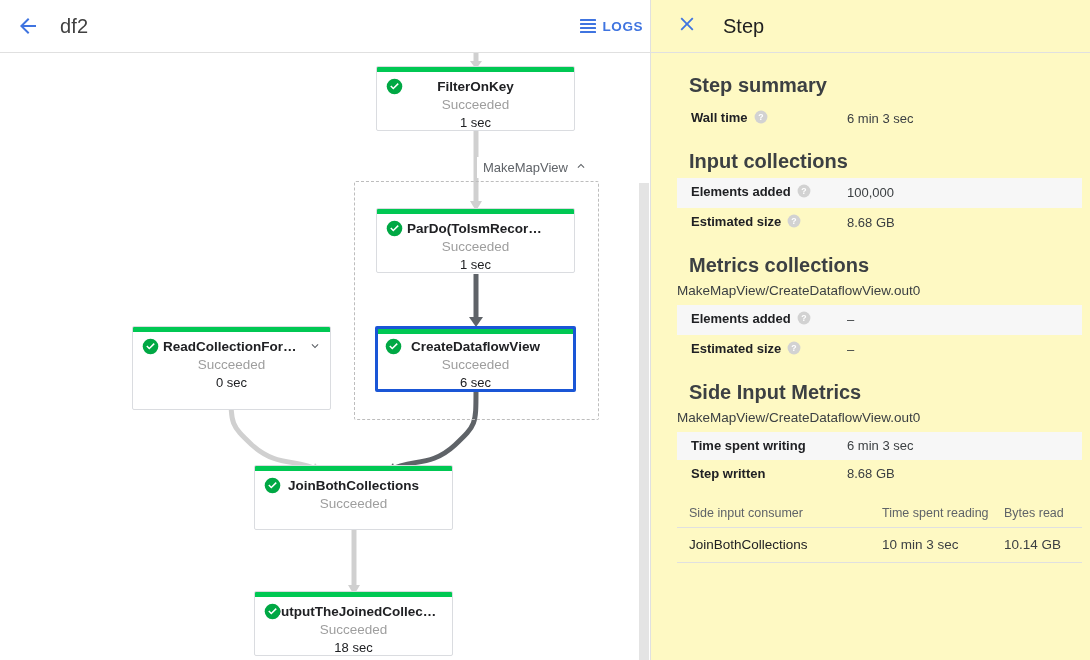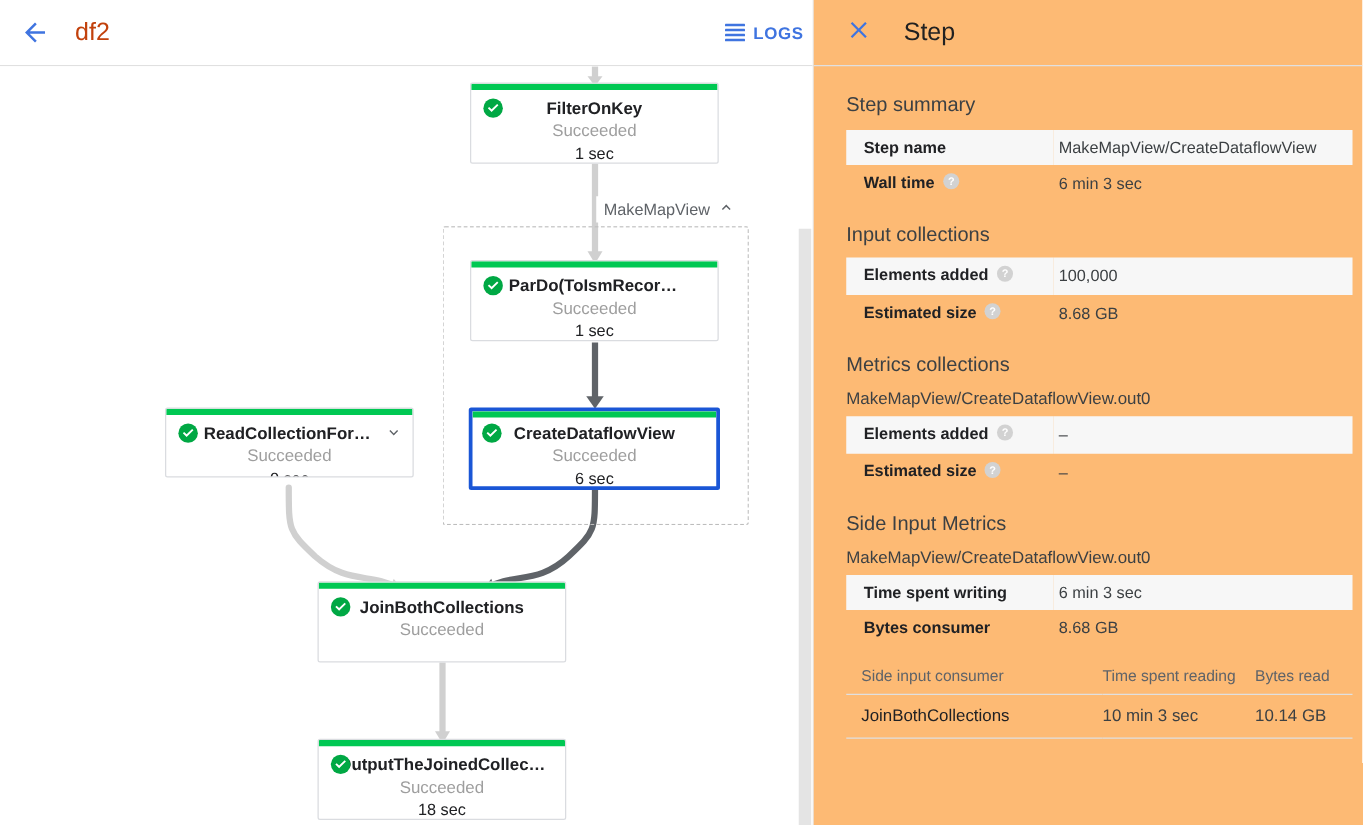"df2" #job-title { color: #c2410c -> #404040 }
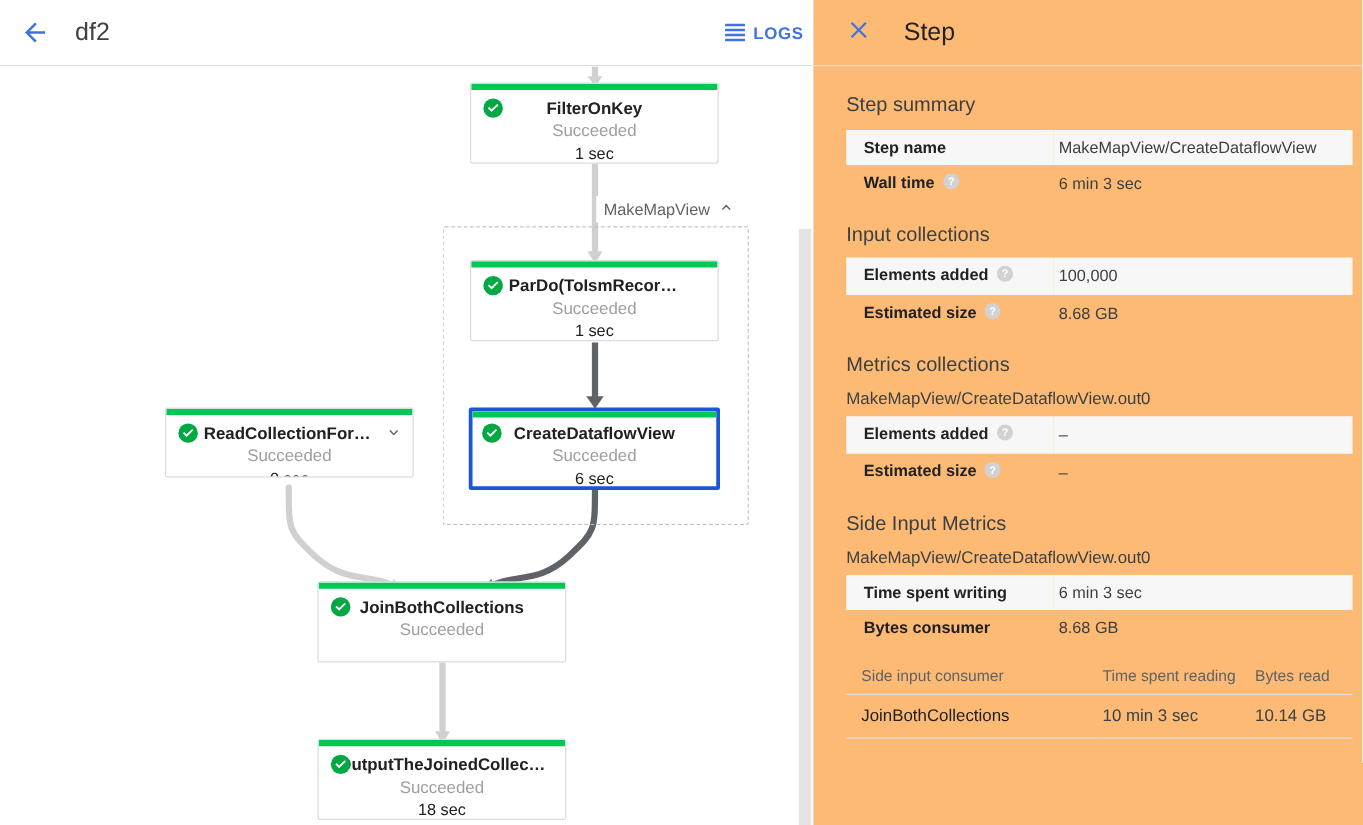"Step" #right-pane { background: #fdba74 -> #fef9c3 }
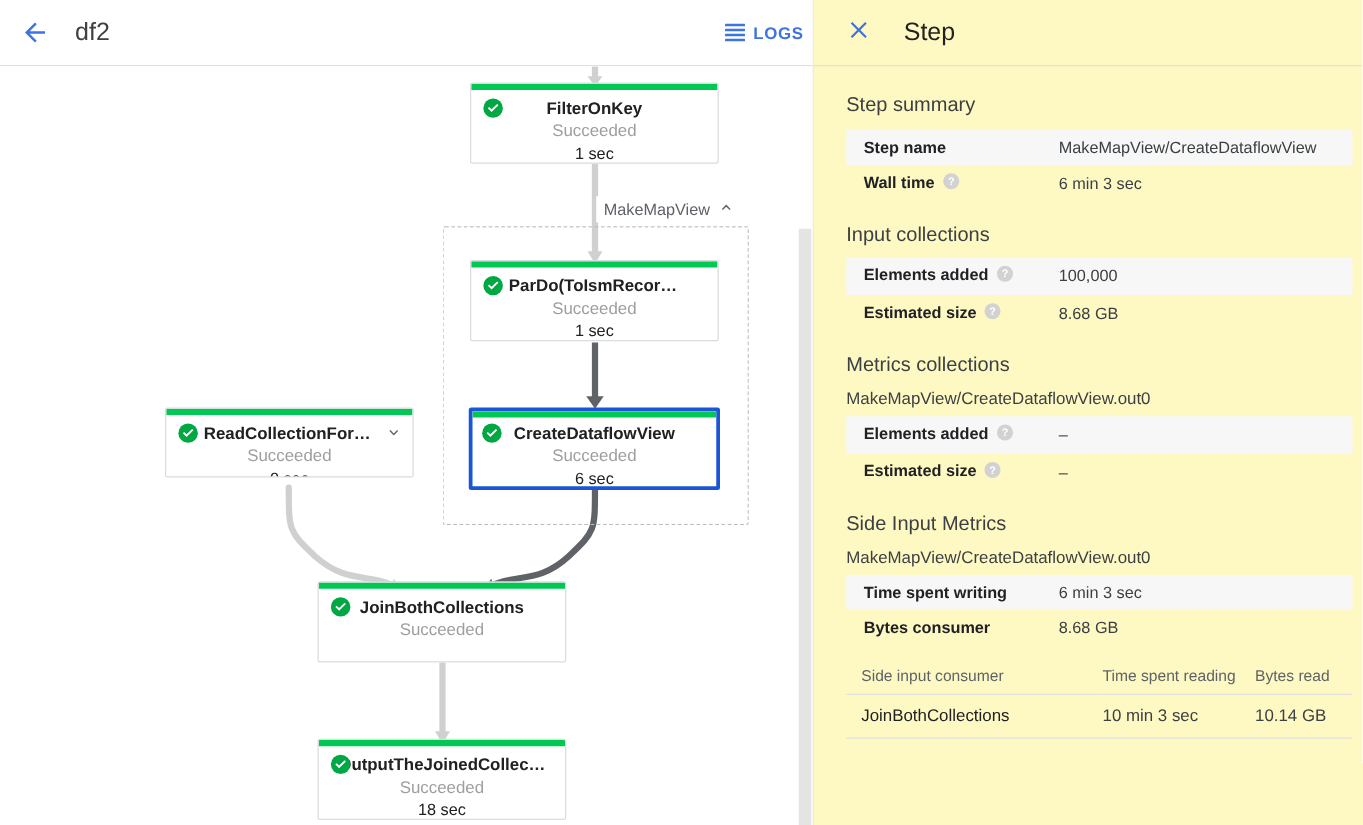"Step summary" .section-heading { font-size: 16px -> 20px; font-weight: 400 -> 700; margin: 0 0 9px 0 -> 0 0 9px 12px }
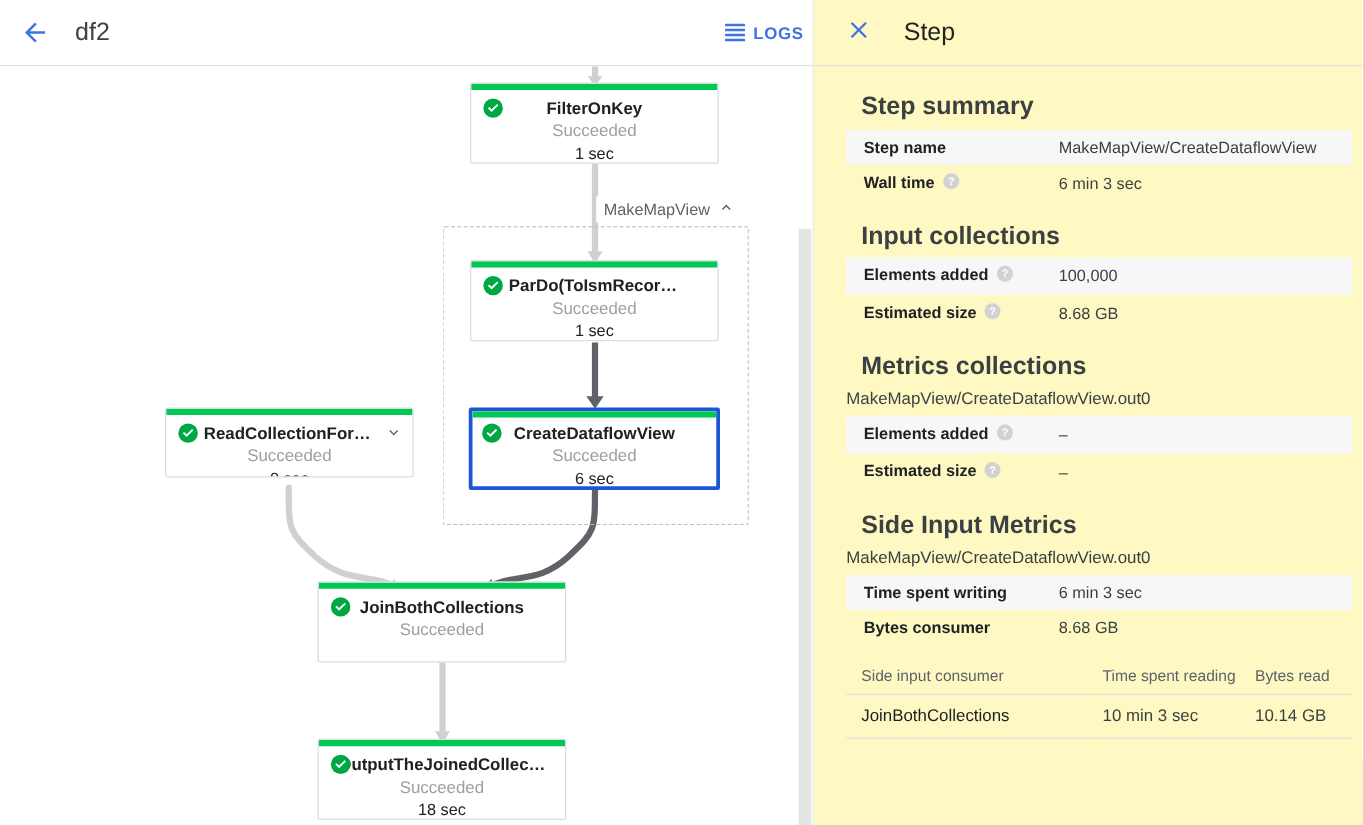"Step name" tr.odd { html: <tr> <td>Step name</td> <td>MakeMapView/CreateDataflowView</td> </tr> -> none }
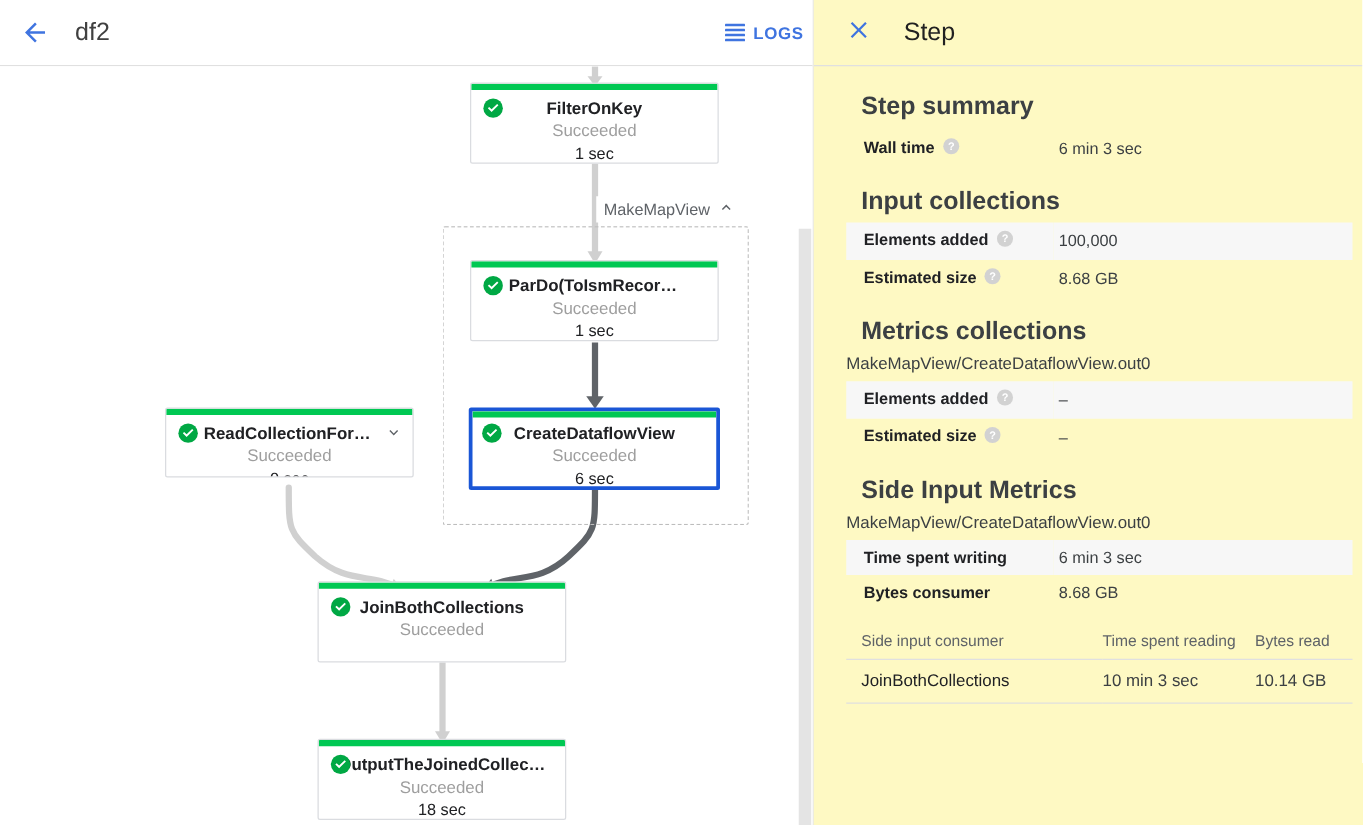"ReadCollectionForJoin" div.node { height: 56px -> 84px }
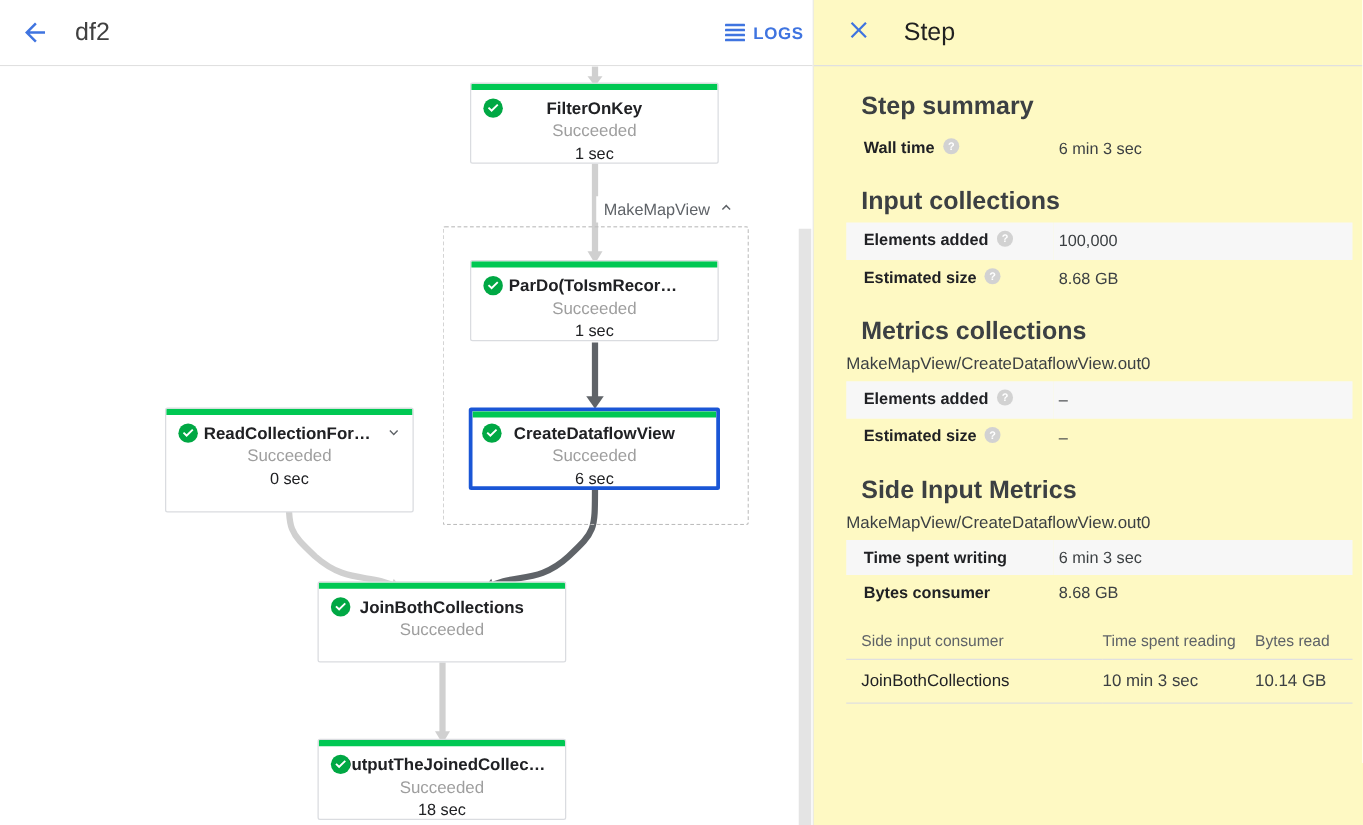"Bytes consumer" td.kv-key { text: Bytes consumer -> Step written }
